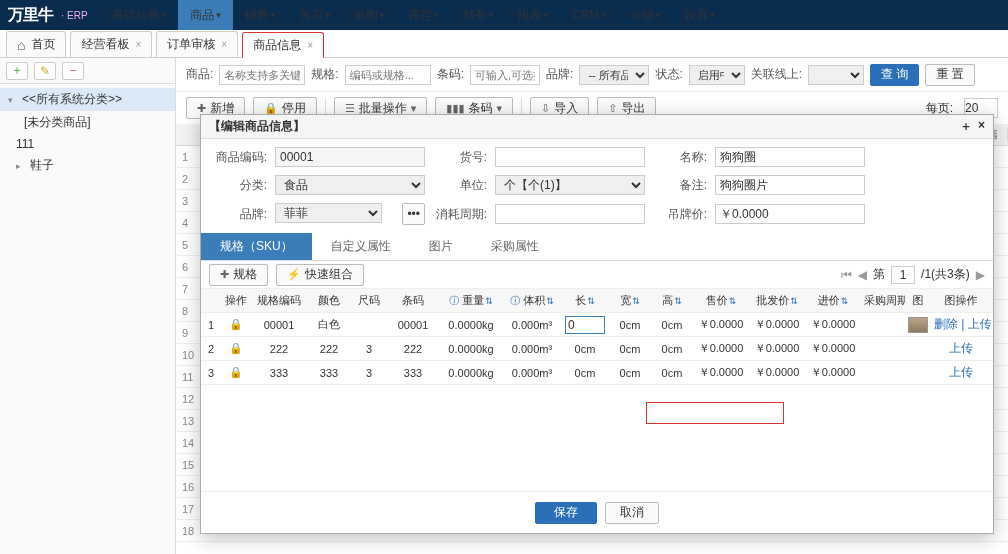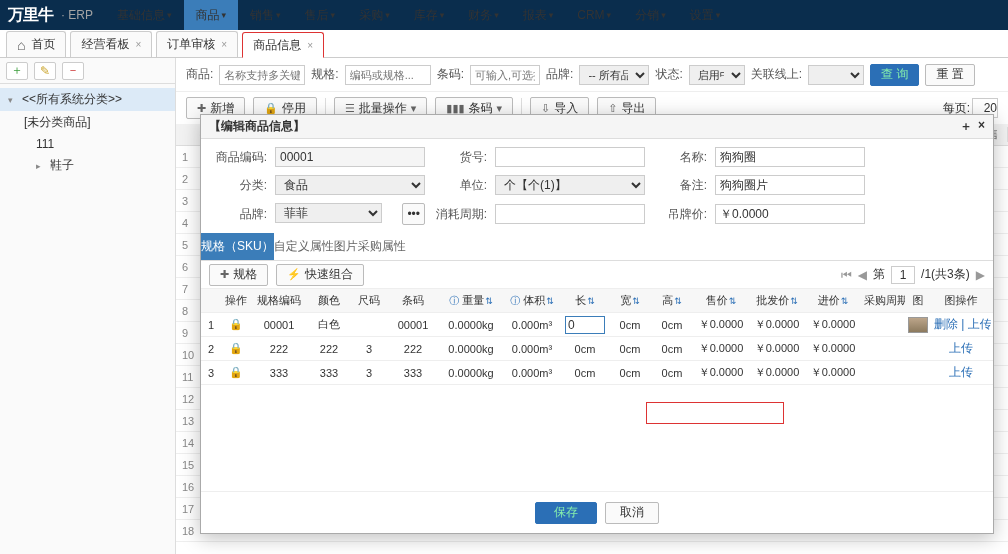"· ERP" .logo-sub { color: #a3a3a3 -> #f0abfc; font-size: 12px -> 10px }
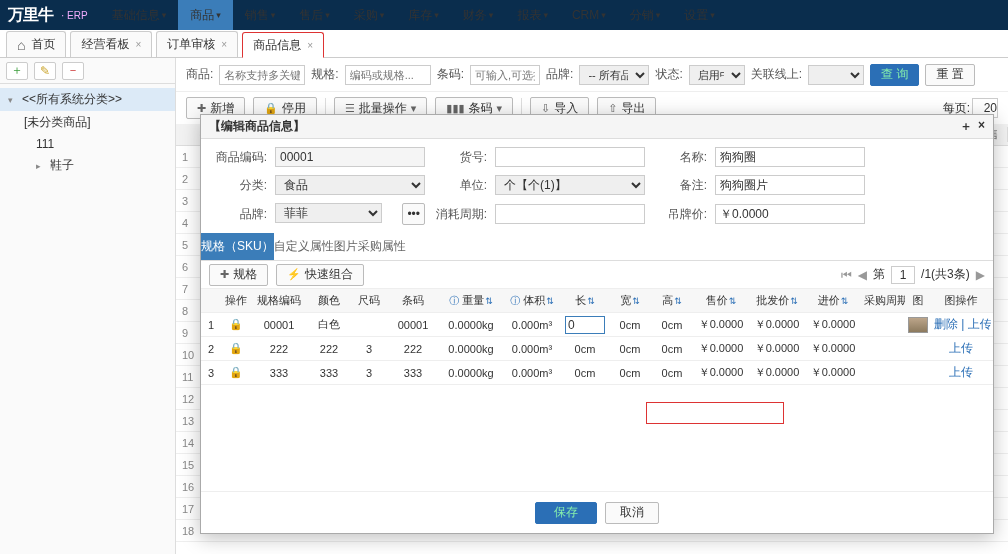"查 询" .btn-primary * { color: #86efac -> #ffffff }
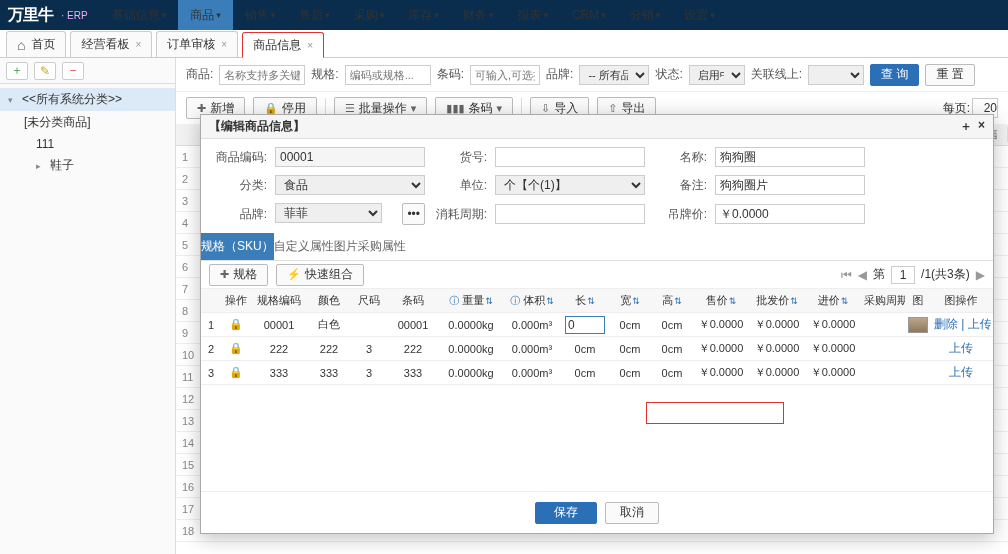"每页:" .toolbar .right { gap: 2px -> 11px }
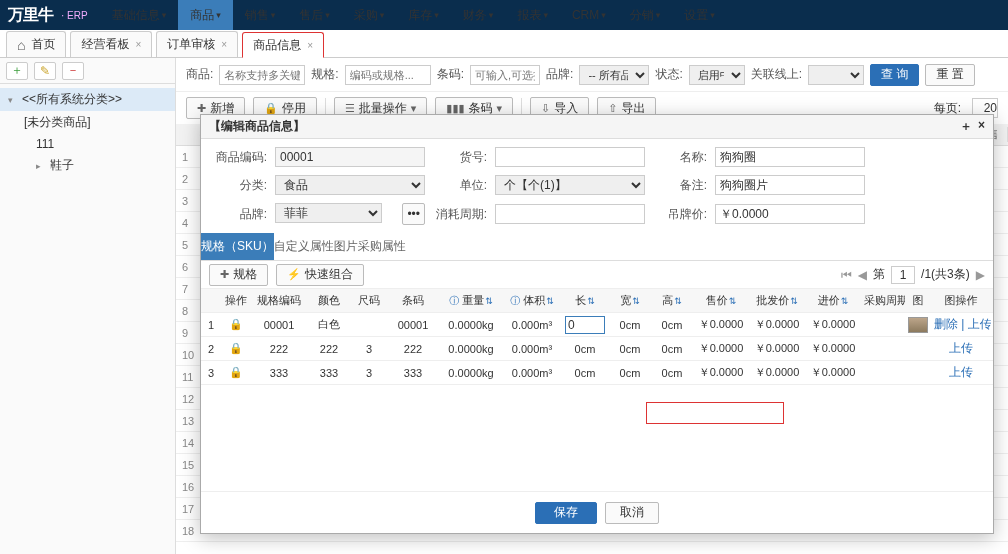"20" .toolbar input.pp { text-align: right -> left; width: 26px -> 34px }
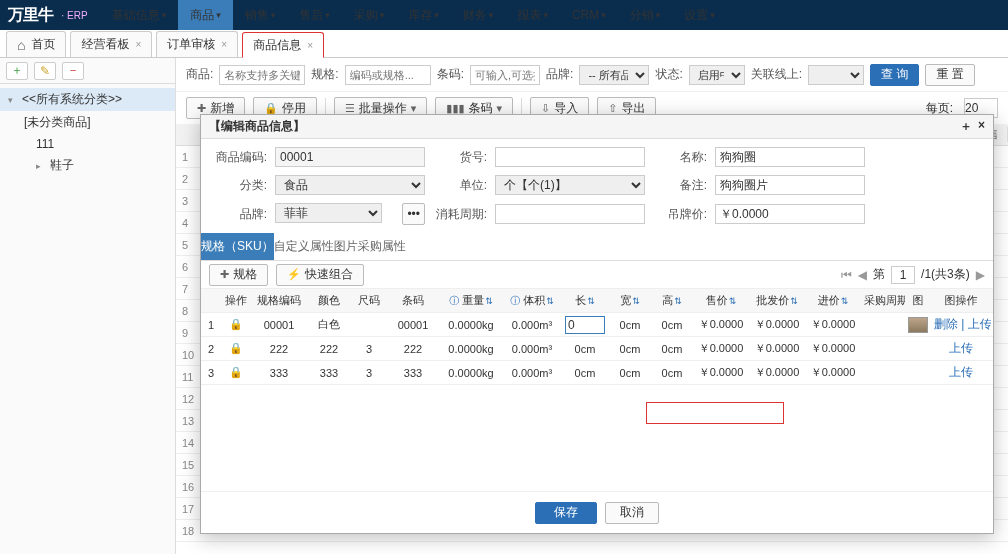"111" .tree-row.child { padding-left: 36px -> 16px }
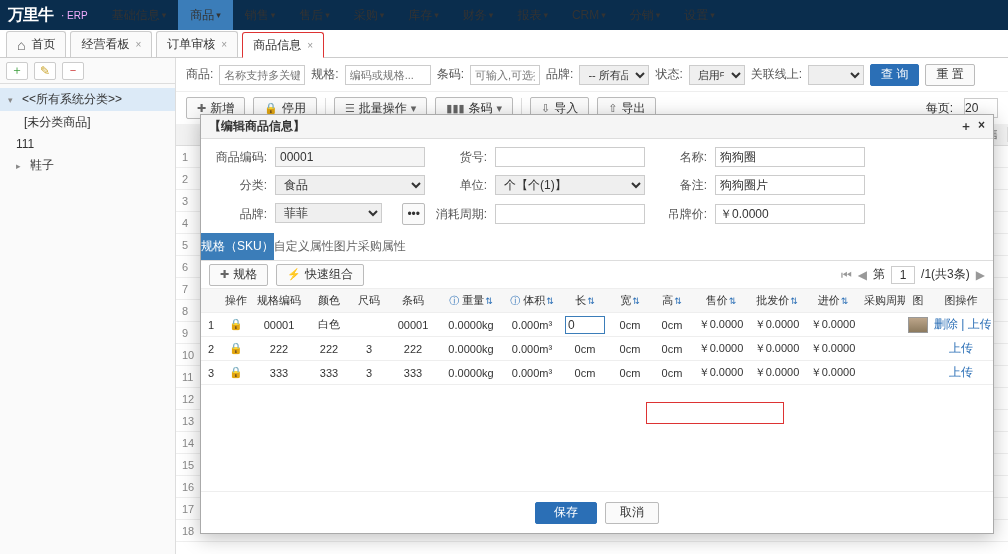"规格（SKU）" .subtab { padding: 0 0 -> 0 19px }
